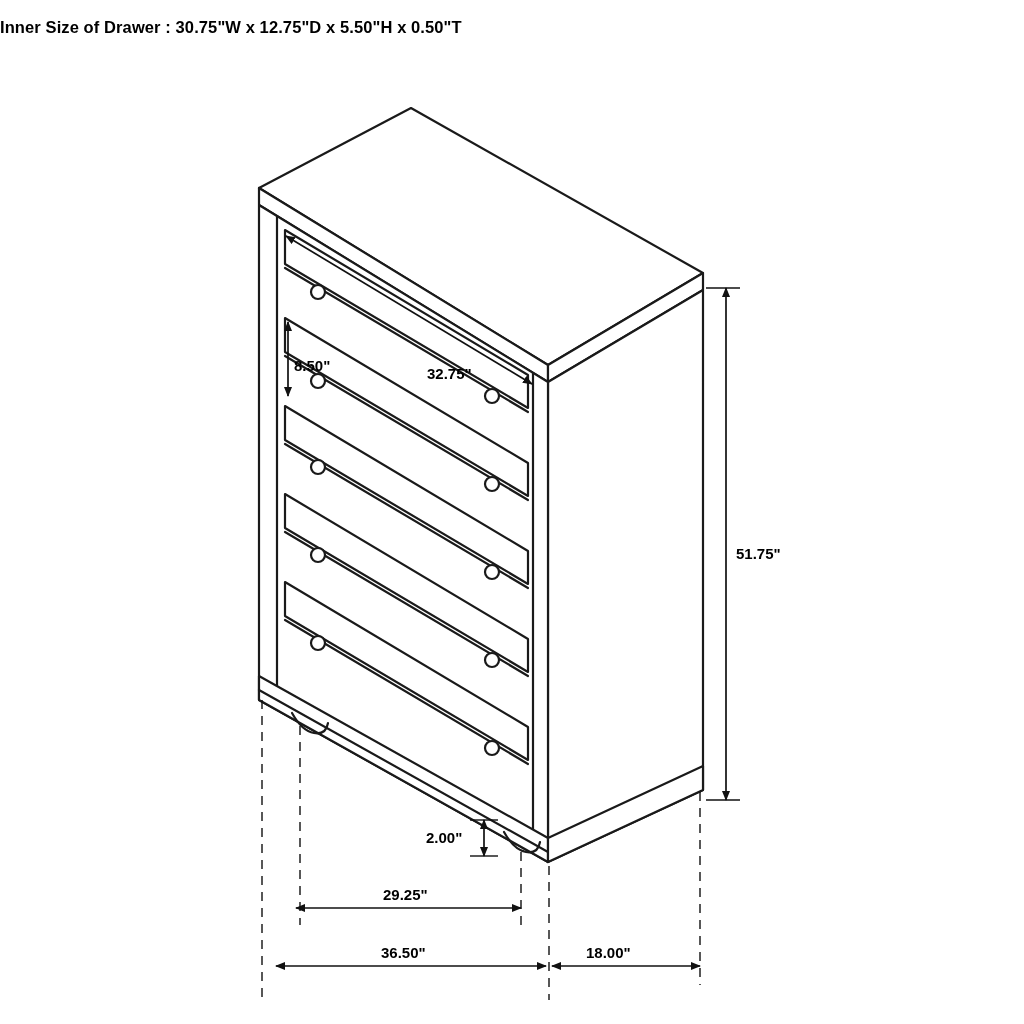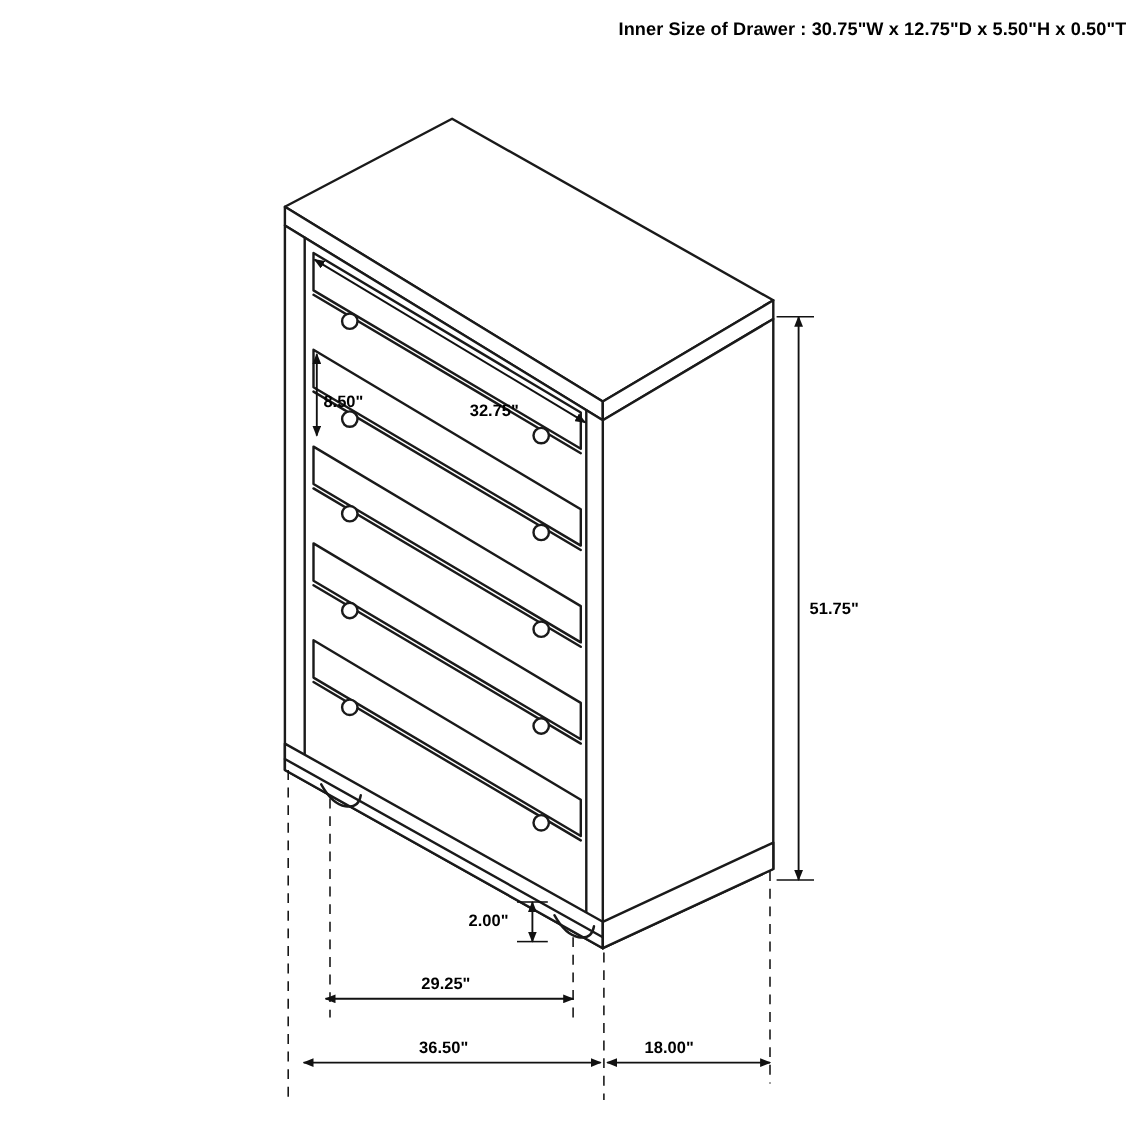"Inner Size of Drawer :" .title { text-align: right -> left }
